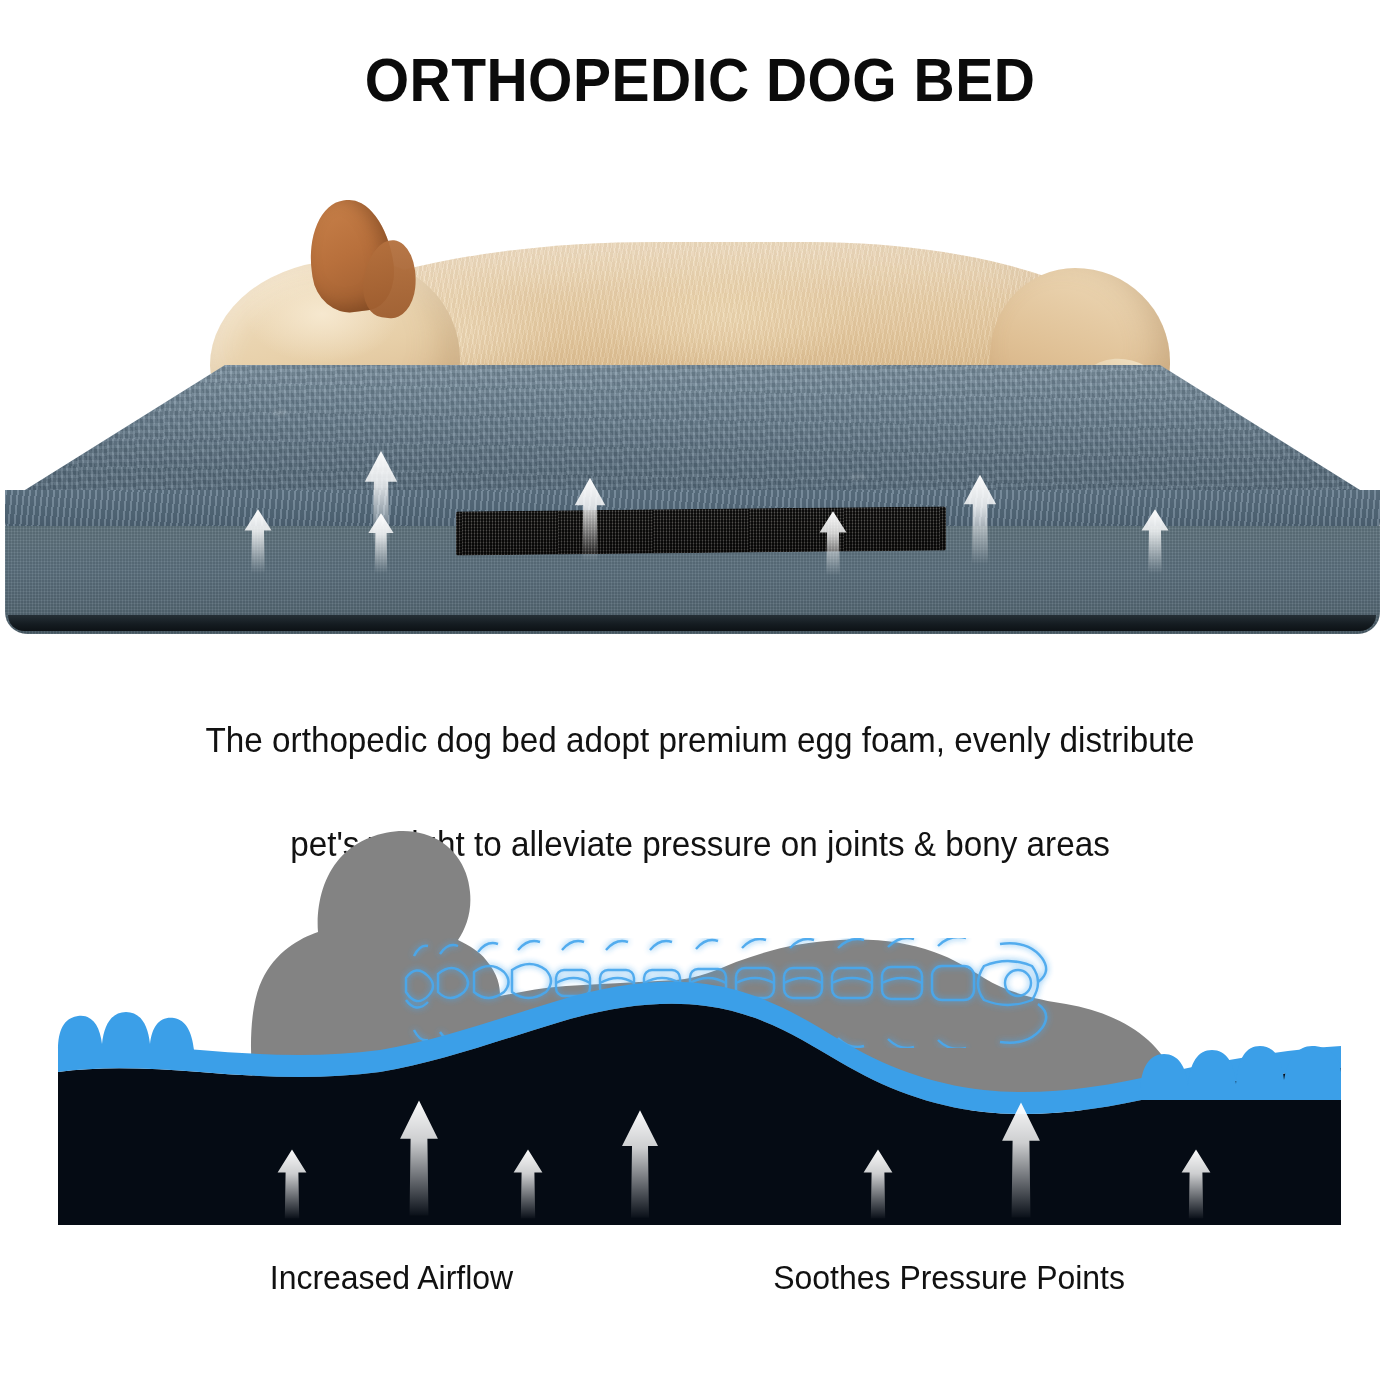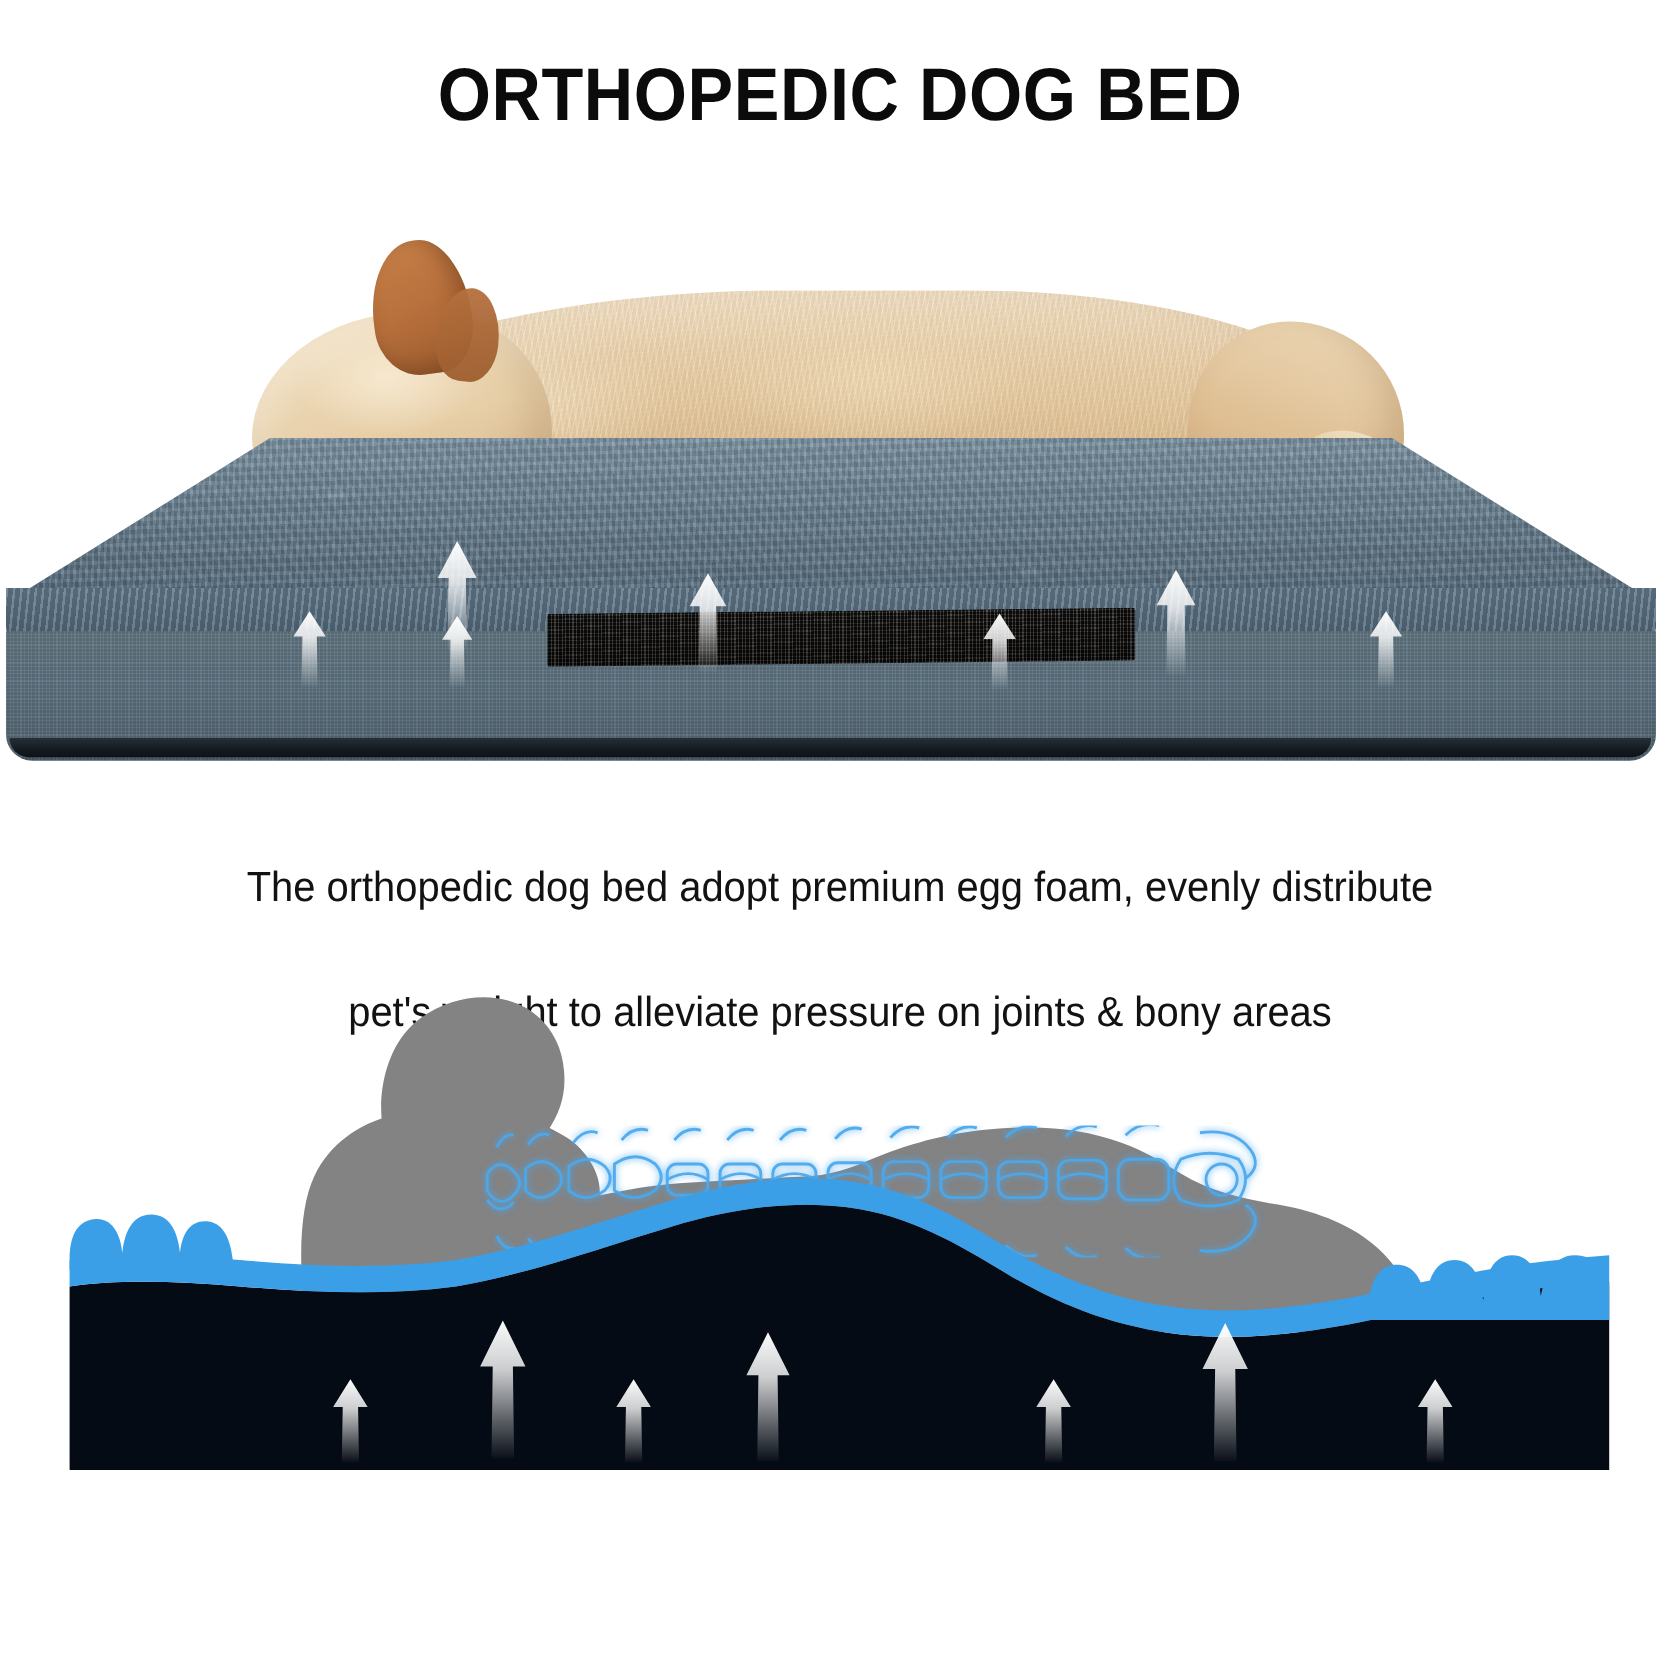"Increased Airflow" div.caption-row { html: none -> <div> <div>Increased Airflow</div> <div>Soothes Pressure Points</div> </div> }
